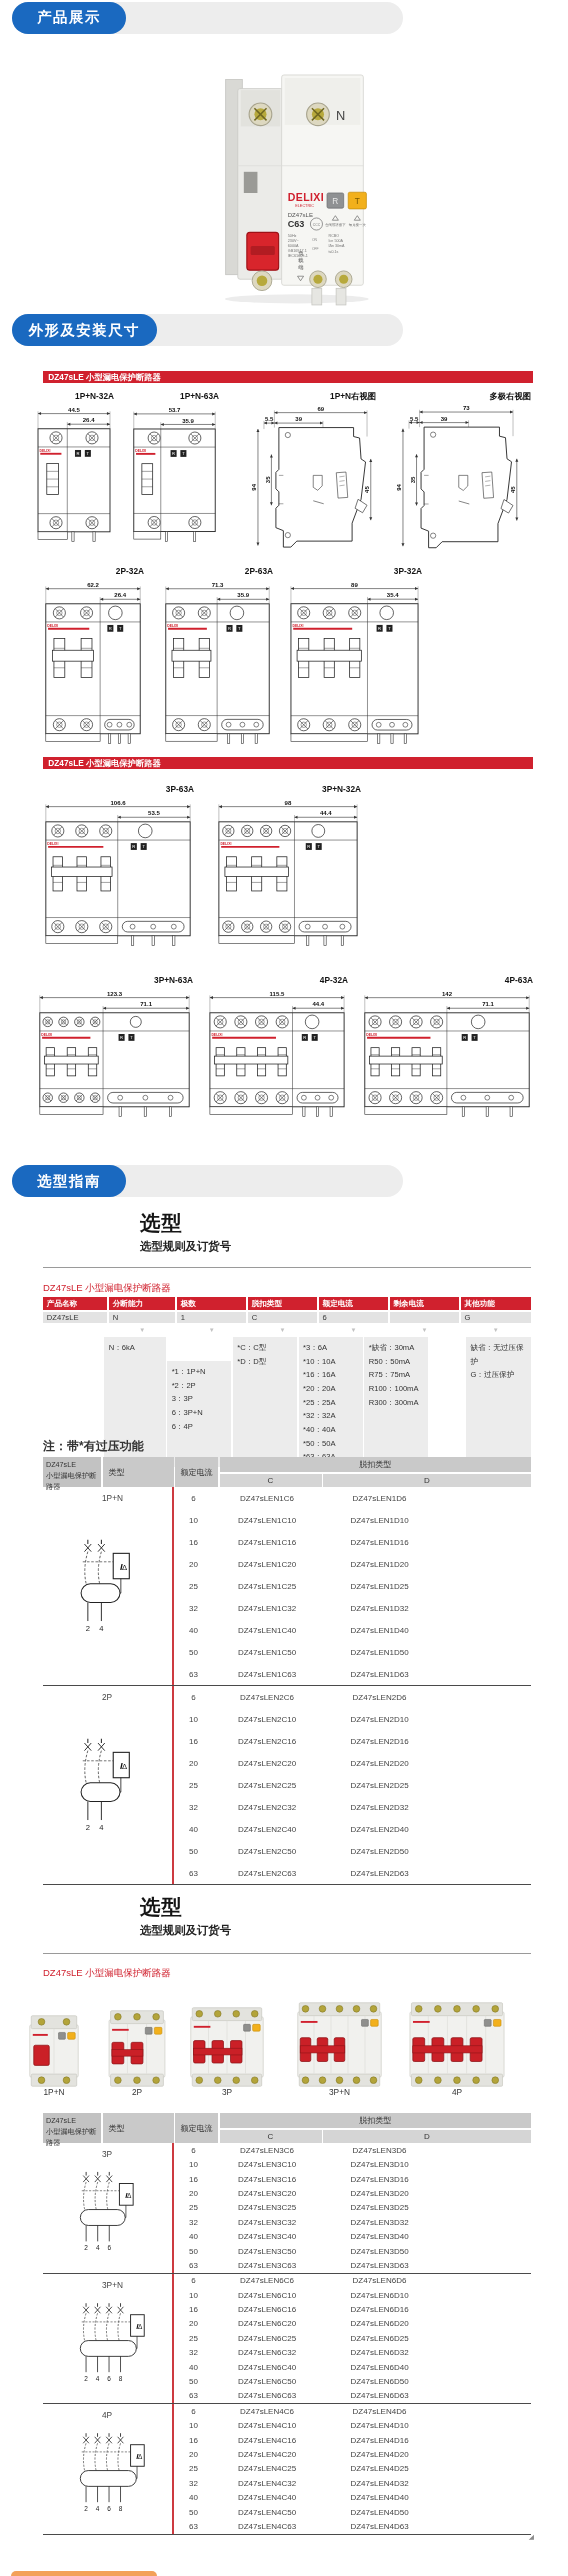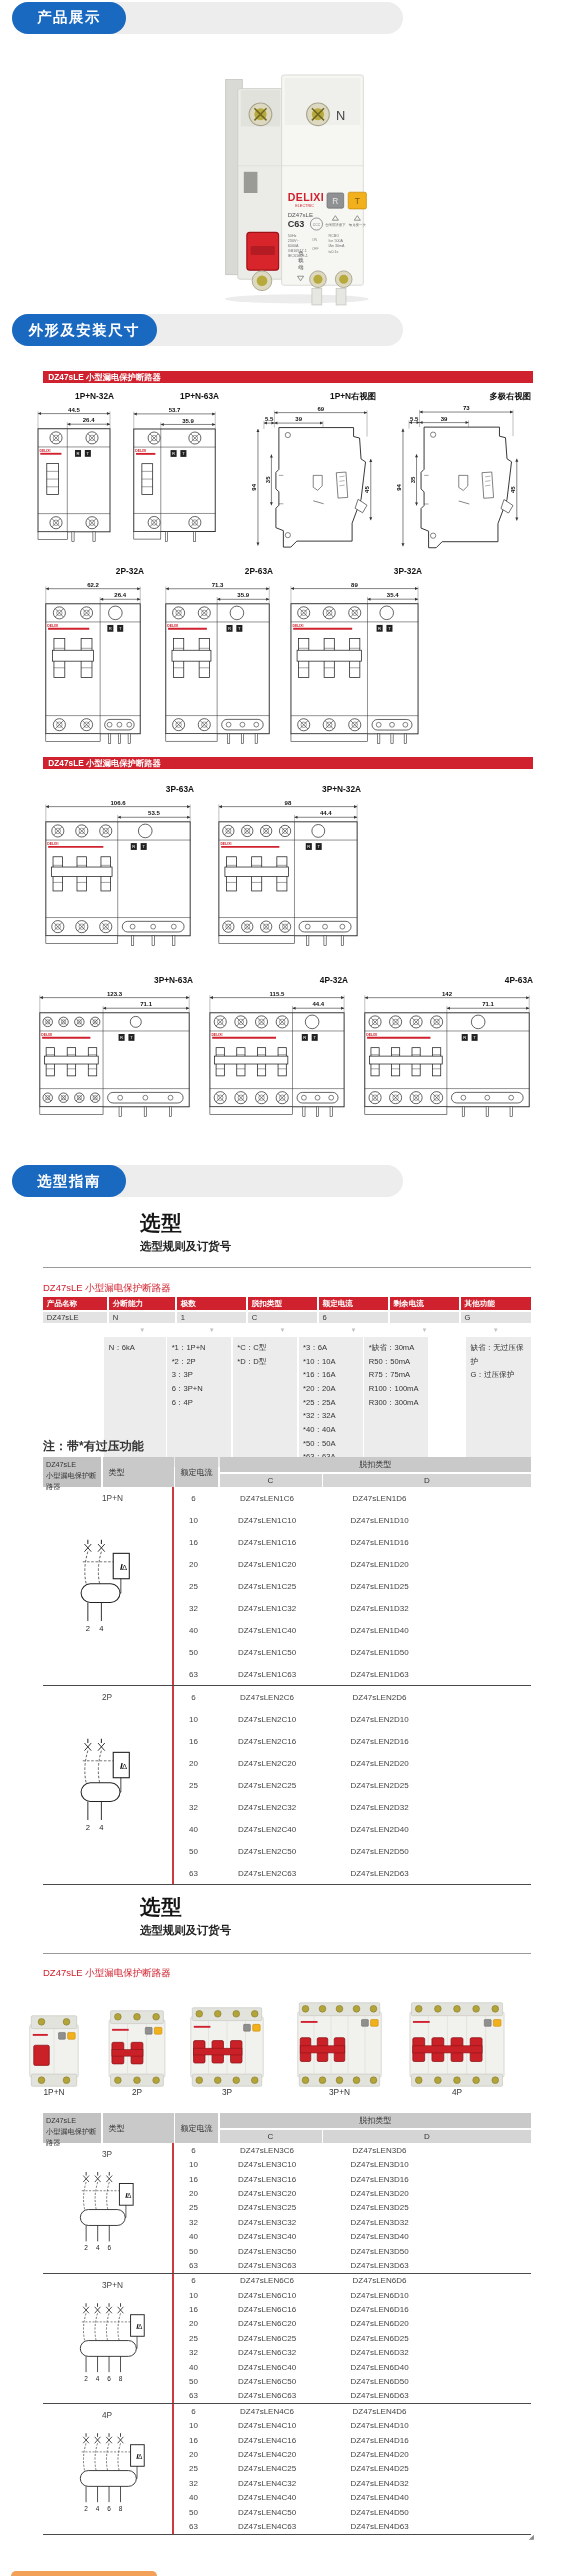"*1：1P+N" div.rt-cell { margin-top: none -> 24px }
